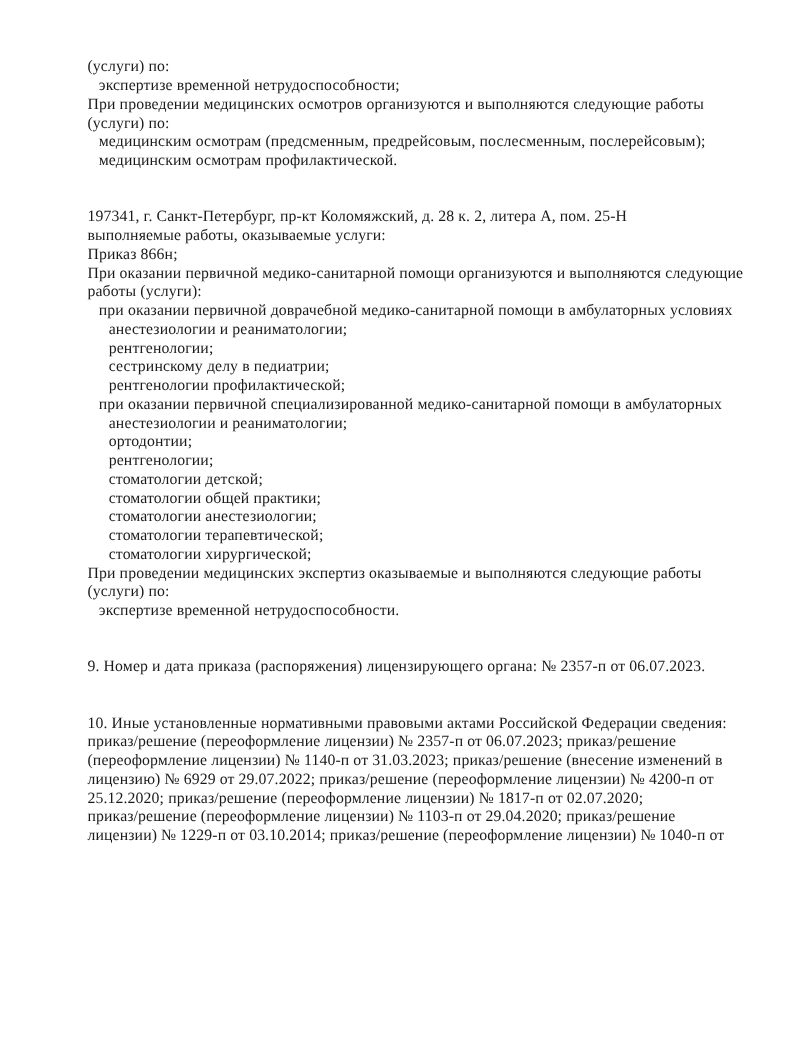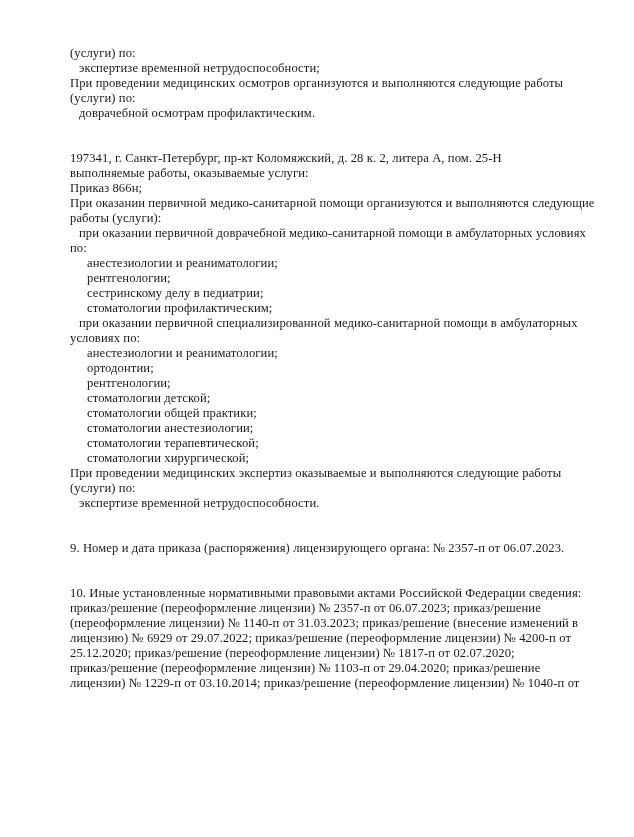"медицинским осмотрам (предсменным," div.line { html: none -> <div>медицинским осмотрам (предсменным, предрейсовым, послесменным, послерейсовым);</div> }
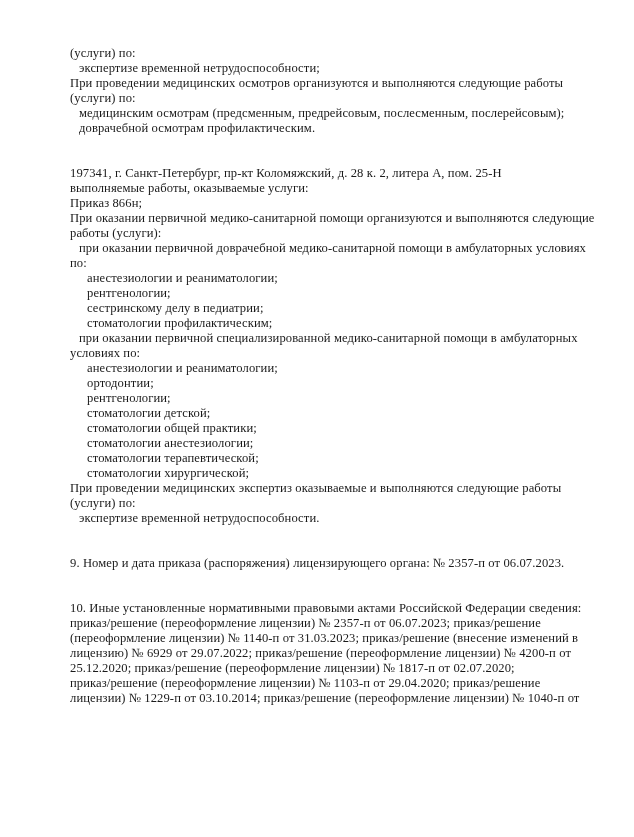"доврачебной осмотрам профилактическим." div.line { text: доврачебной осмотрам профилактическим -> медицинским осмотрам профилактической }
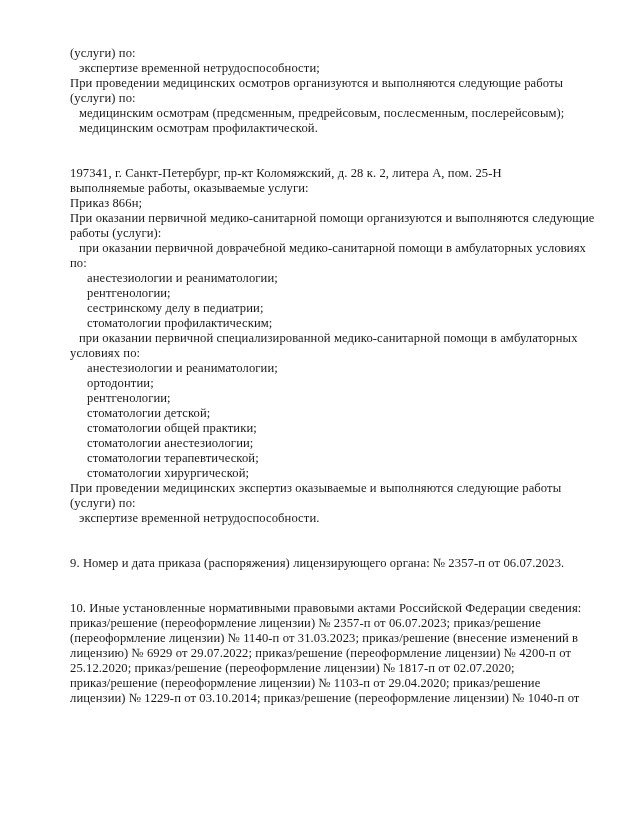"по:" div.line { html: <div>по:</div> -> none }
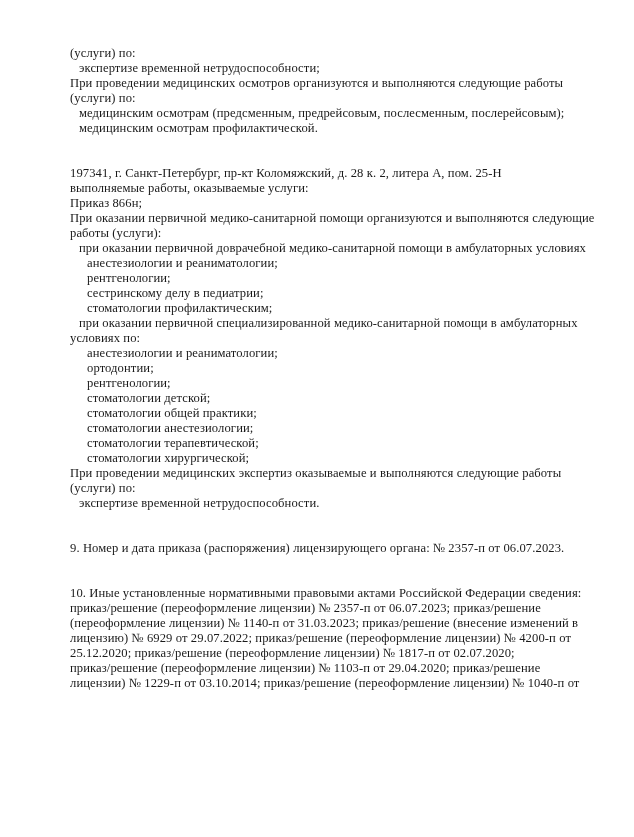"стоматологии профилактическим;" div.line { text: стоматологии профилактическим -> рентгенологии профилактической }
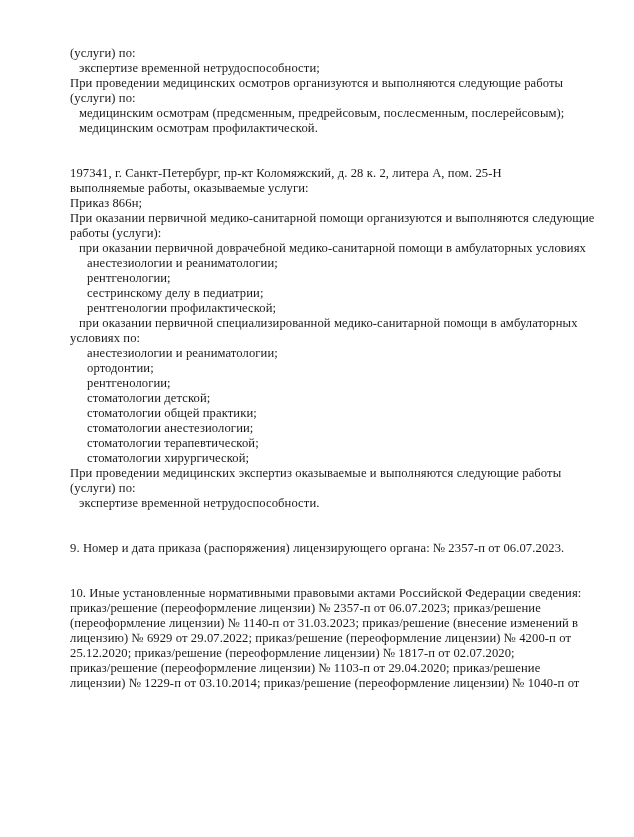"условиях по:" div.line { html: <div>условиях по:</div> -> none }
